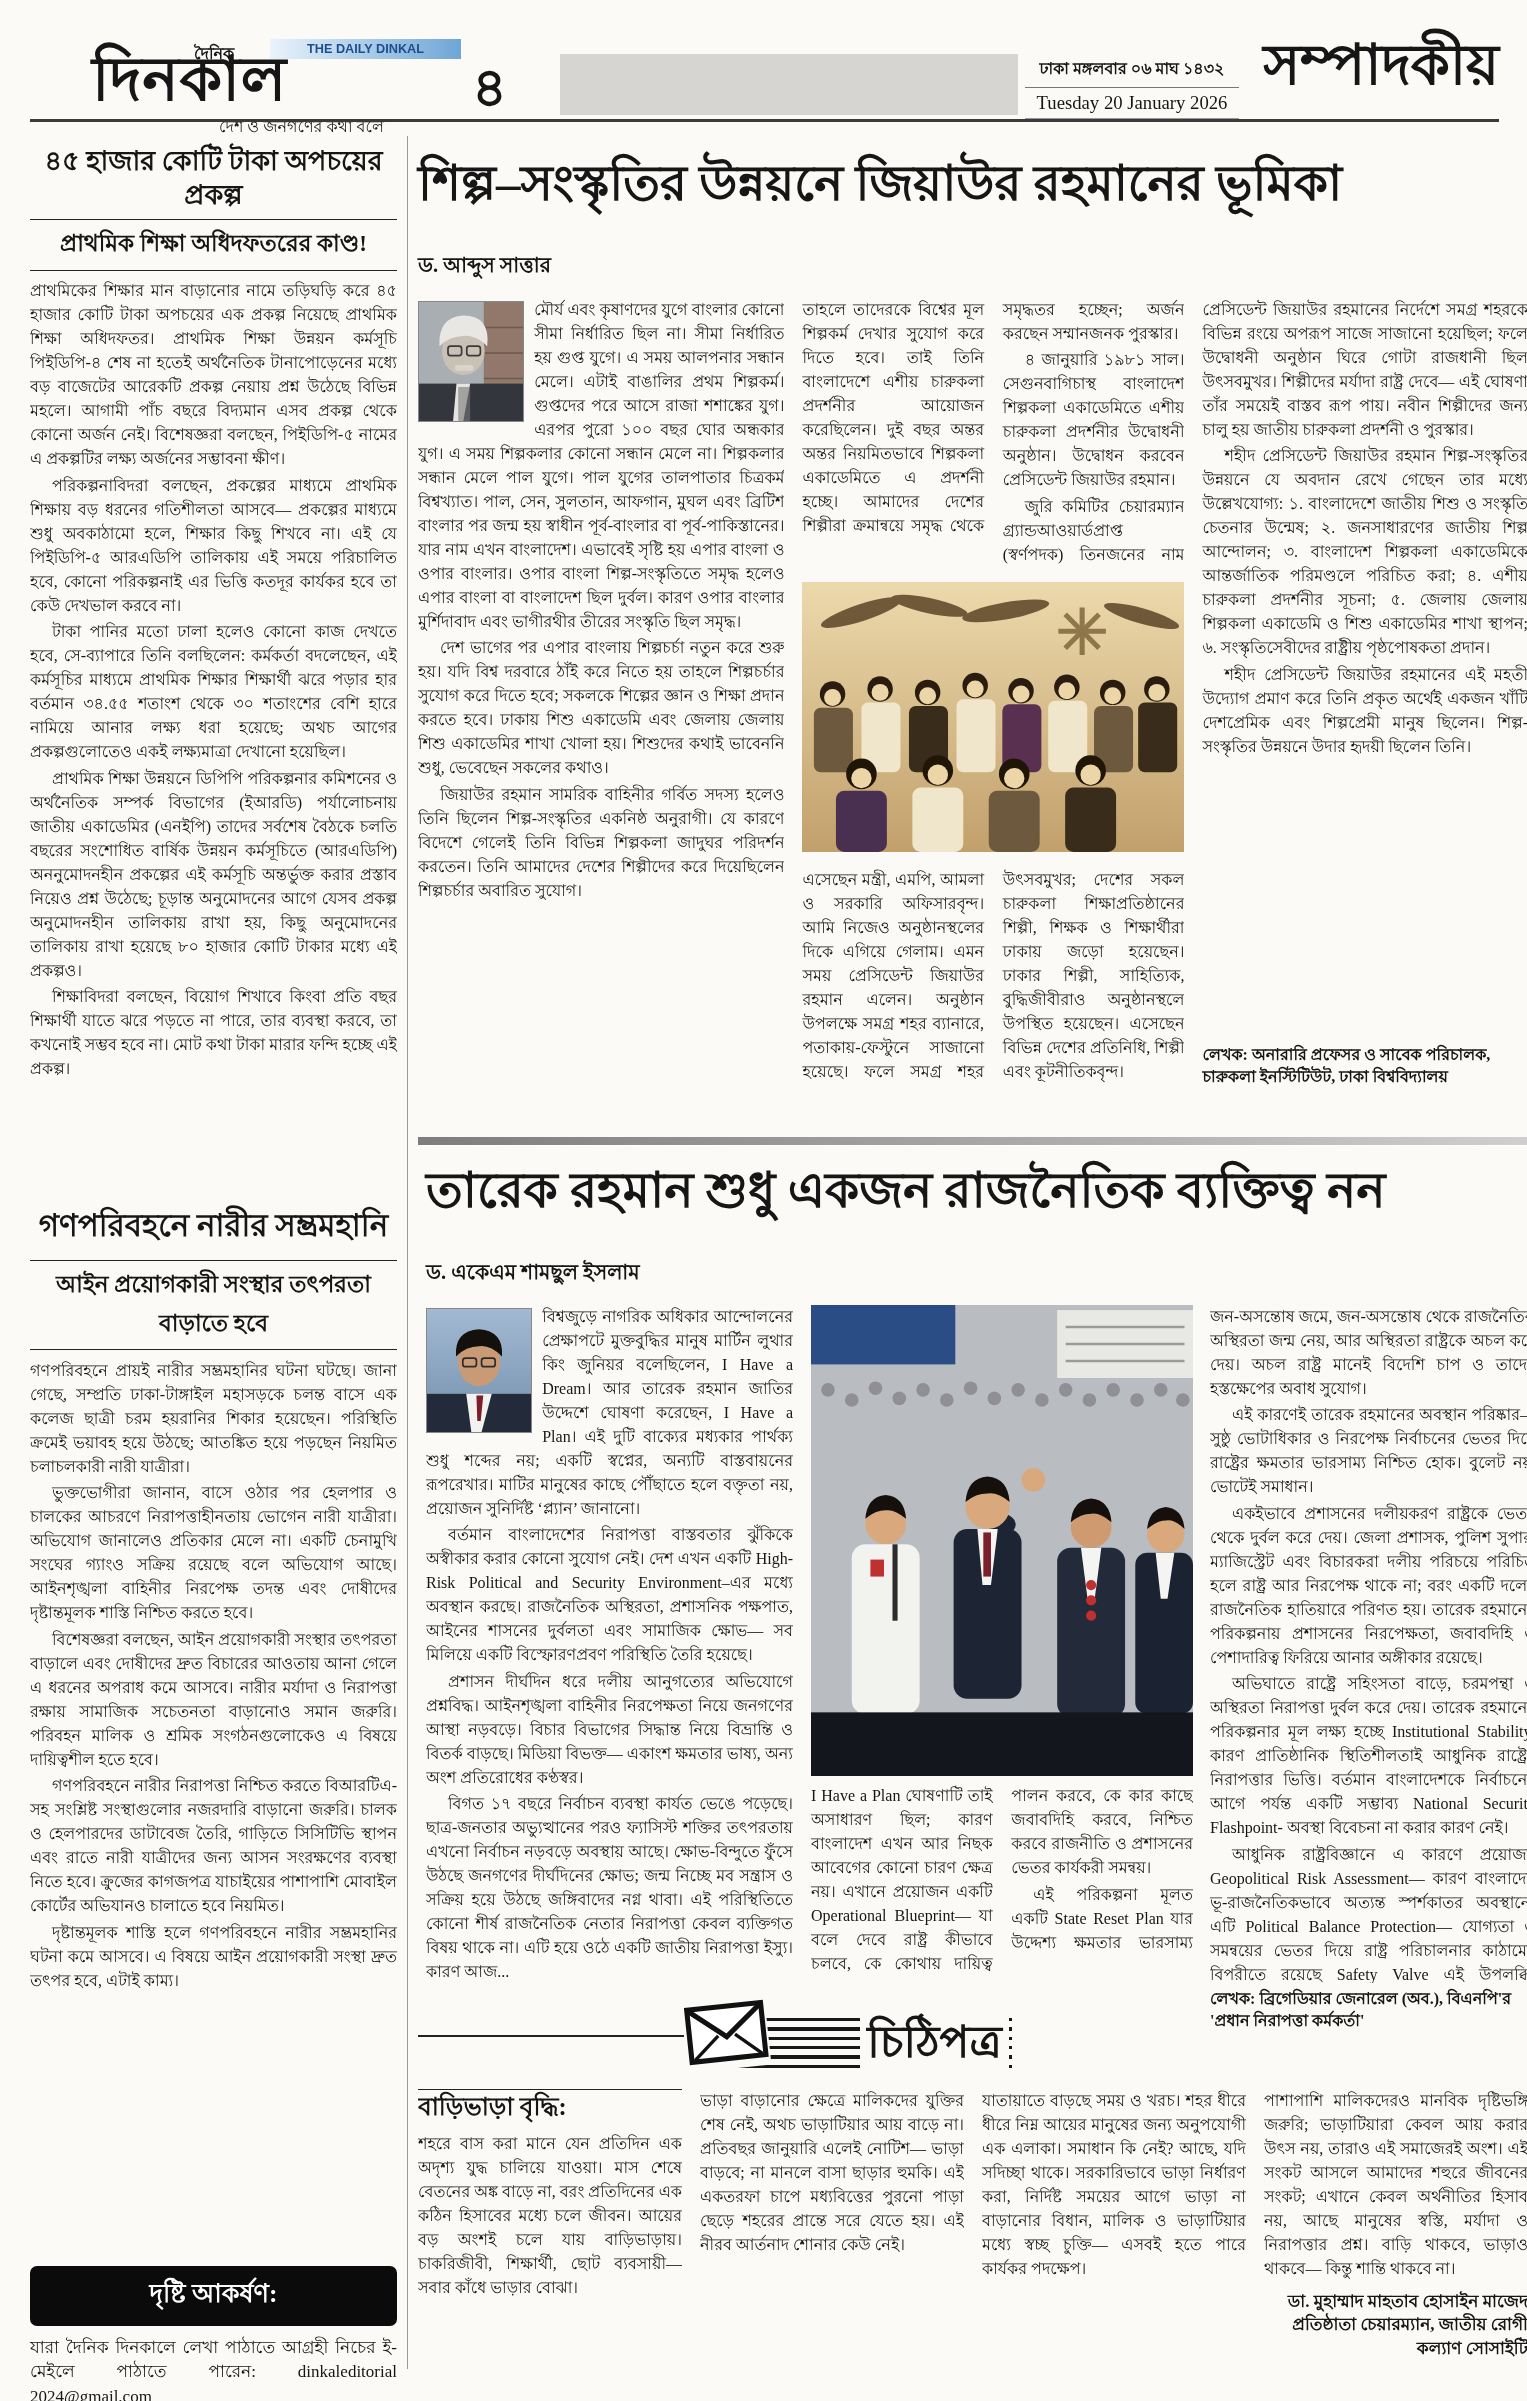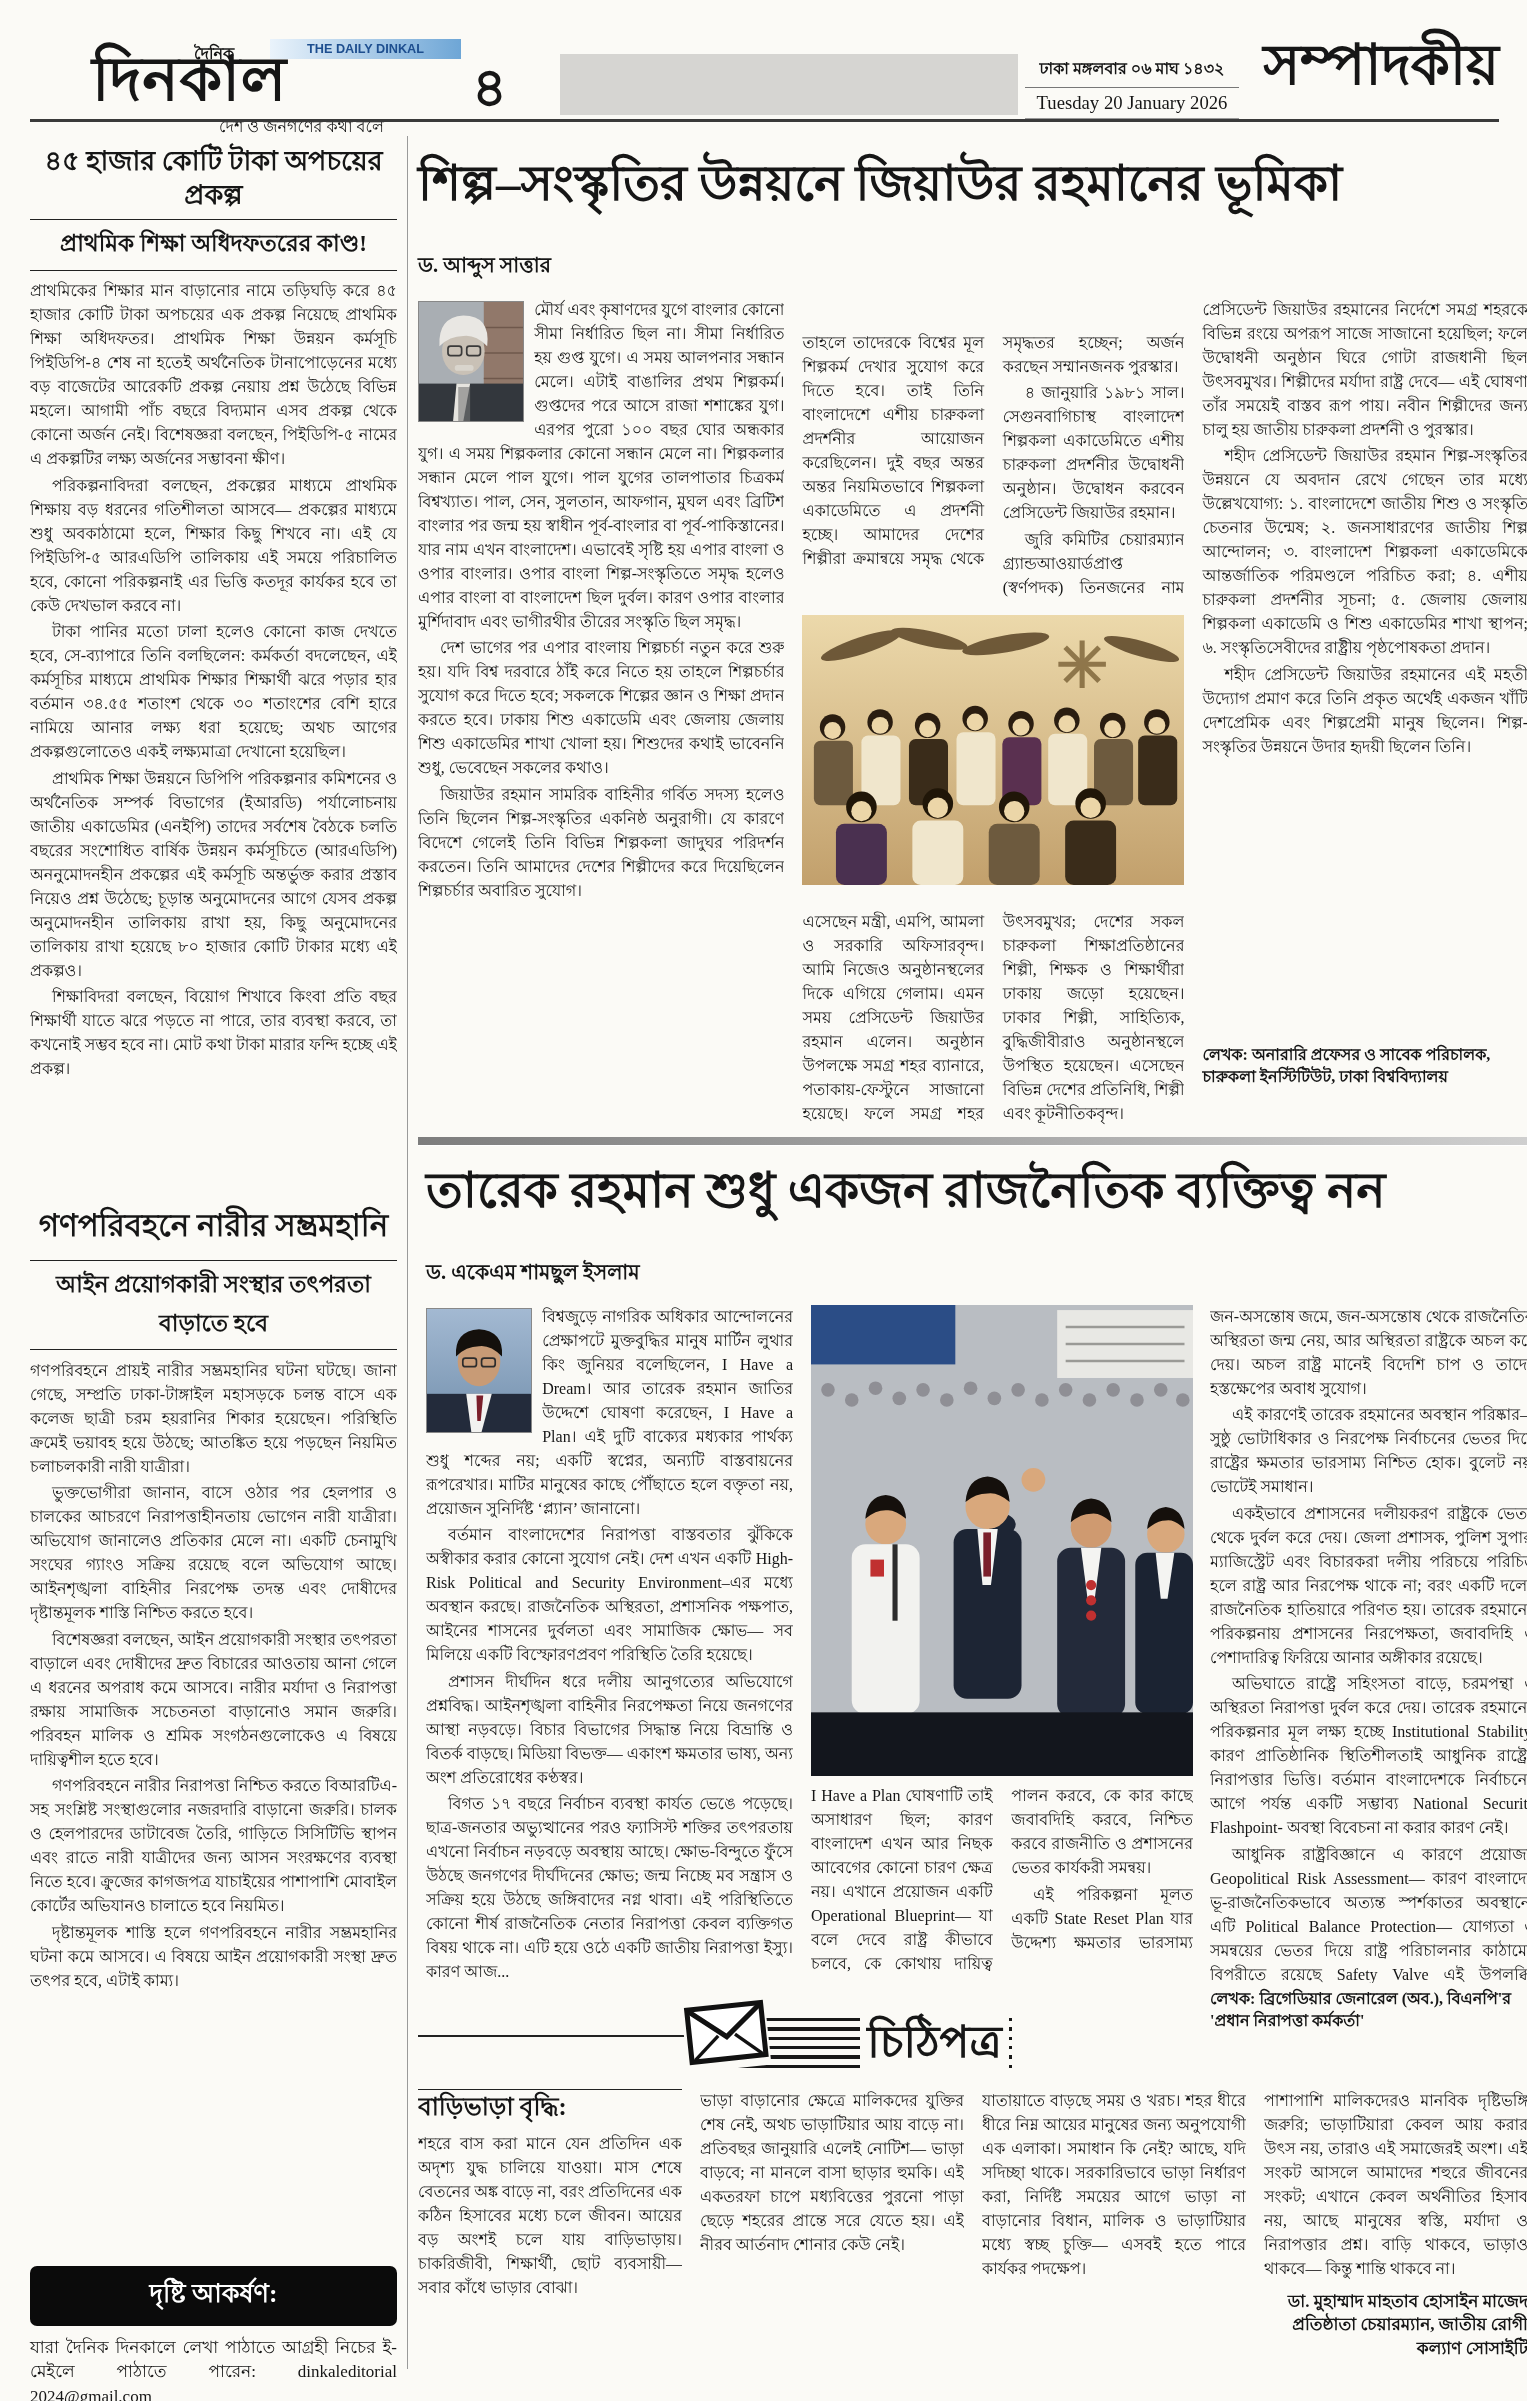"তাহলে তাদেরকে বিশ্বের মূল শিল্পকর্ম" .a-mid-top { margin-top: 33px -> none }
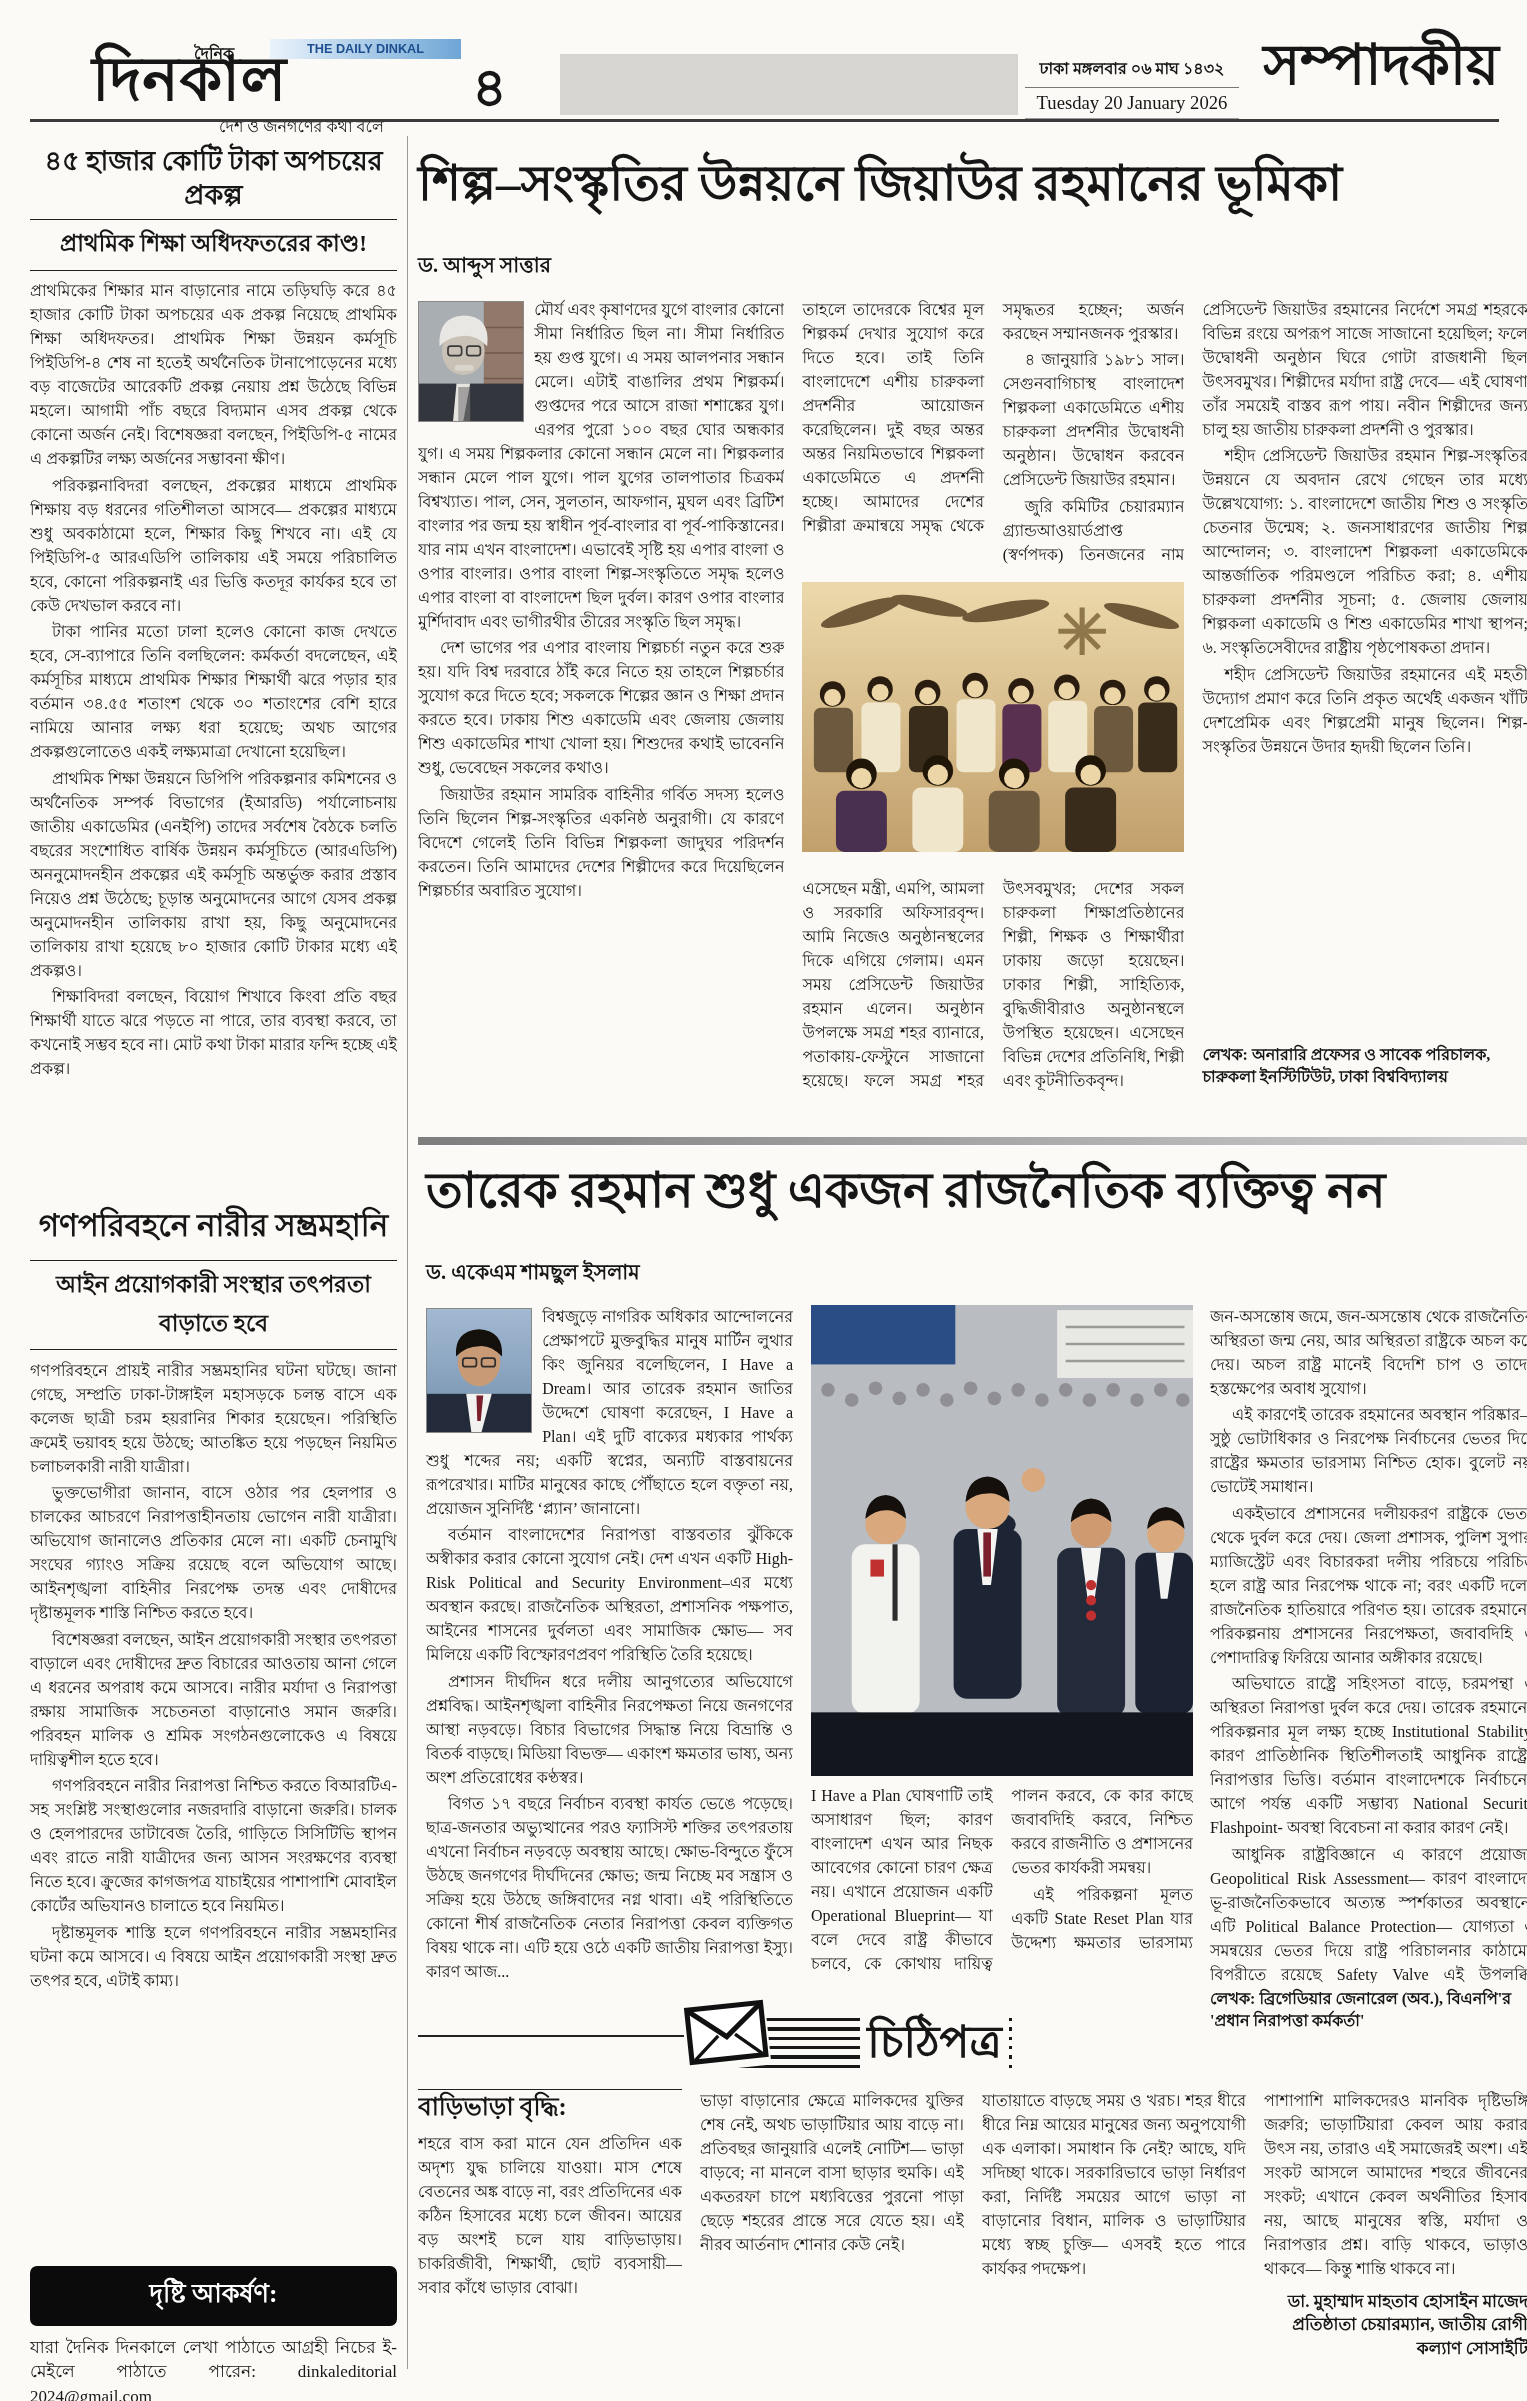"এসেছেন মন্ত্রী, এমপি, আমলা ও" .a-mid-bot { margin-top: 25px -> 16px }
